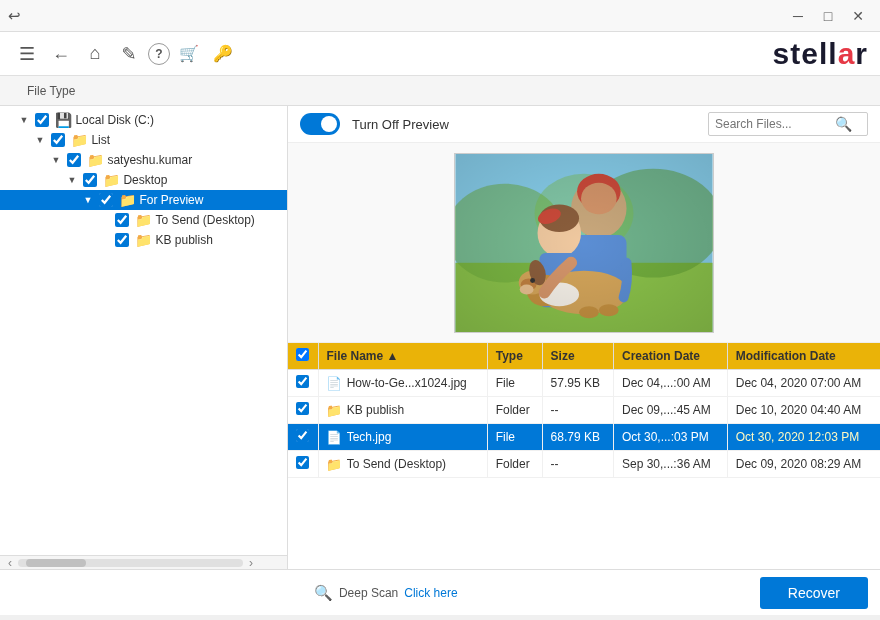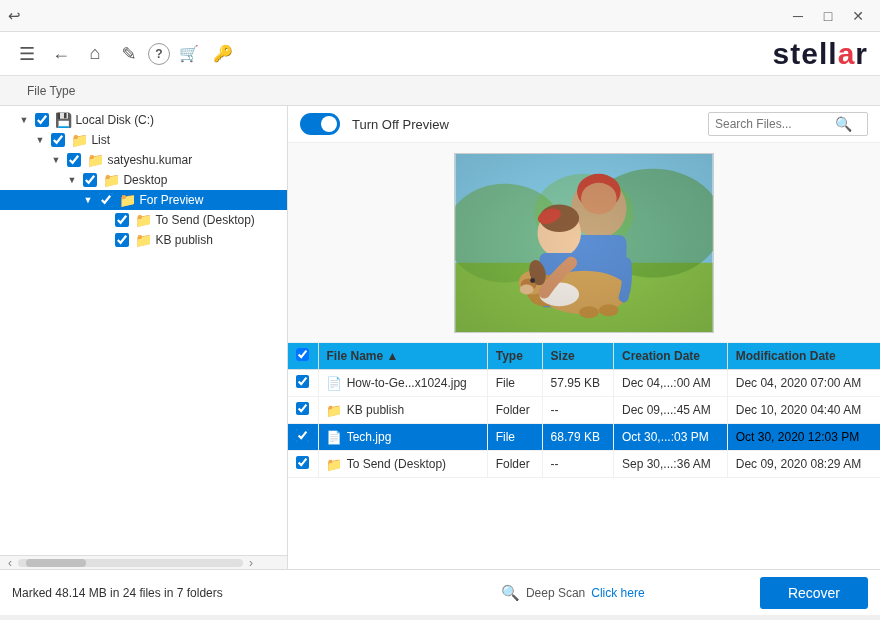"File Name ▲" thead th { background: #0ea5e9 -> #eab308 }
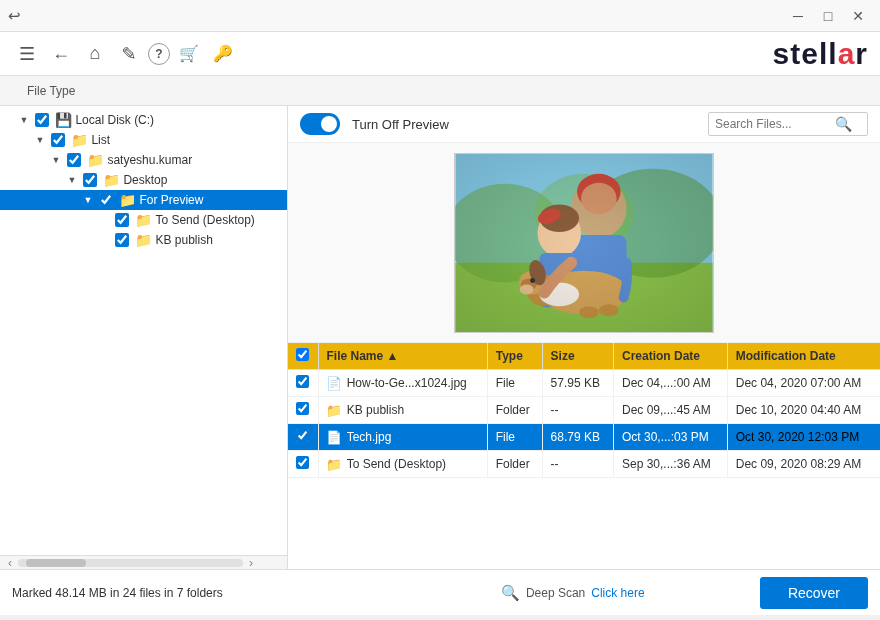"Oct 30, 2020 12:03 PM" td { color: #000000 -> #fef9c3 }
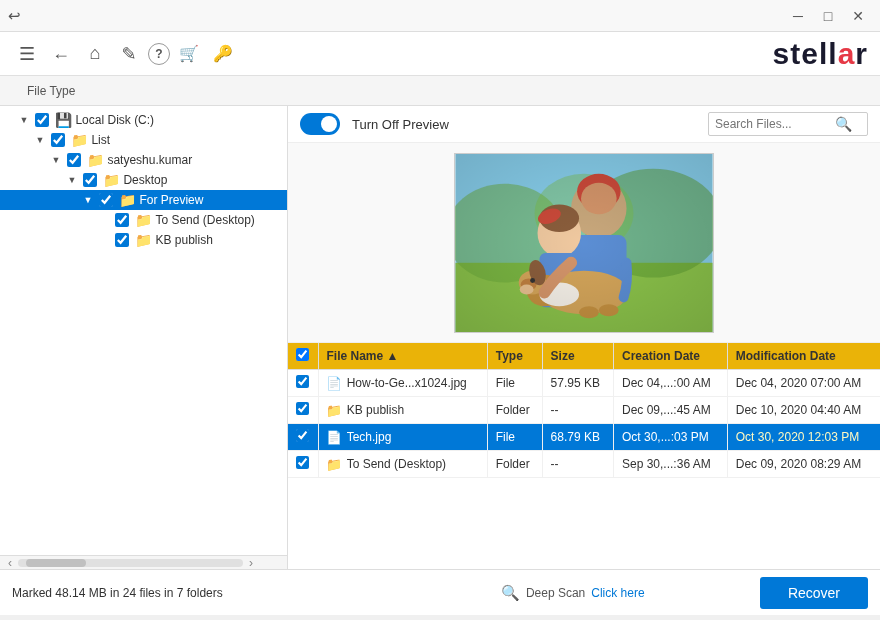"Marked 48.14 MB in 24" span.status-text { html: <span>Marked 48.14 MB in 24 files in 7 folders</span> -> none }
